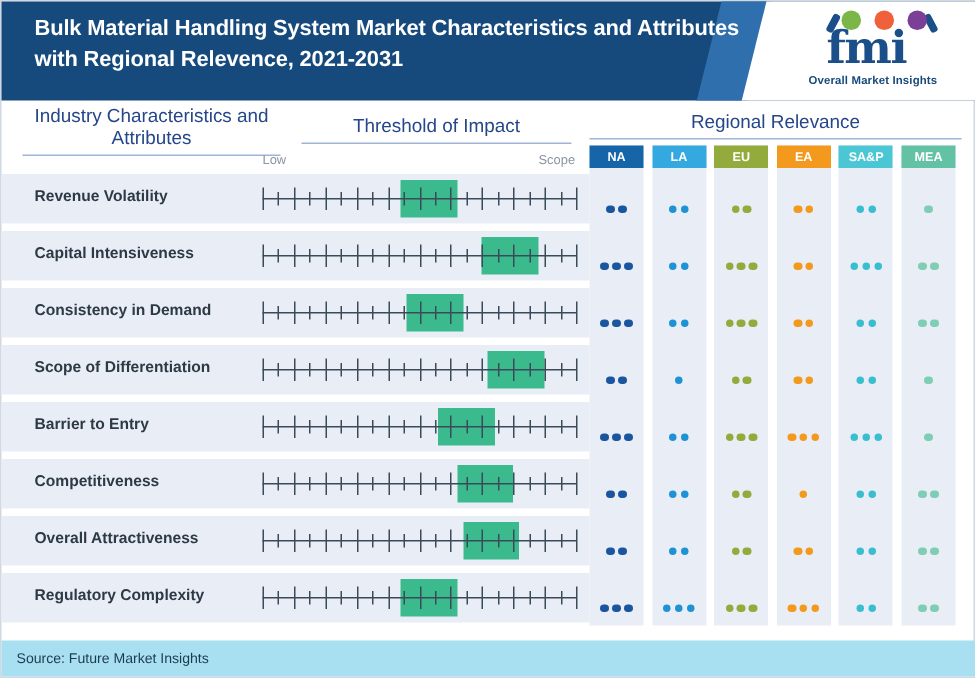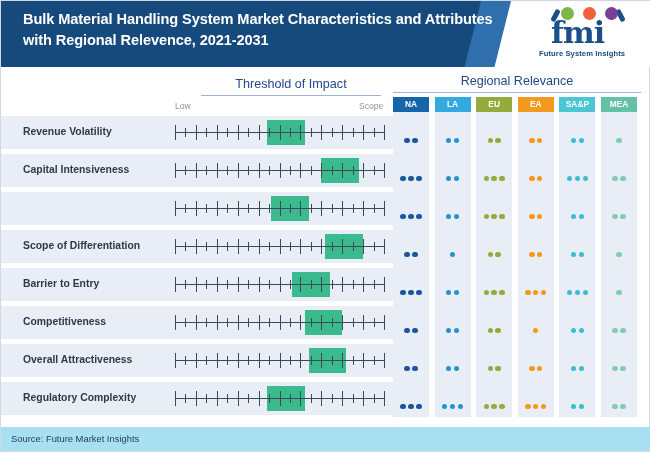"Future System Insights" div.tag { text: Future System -> Overall Market }
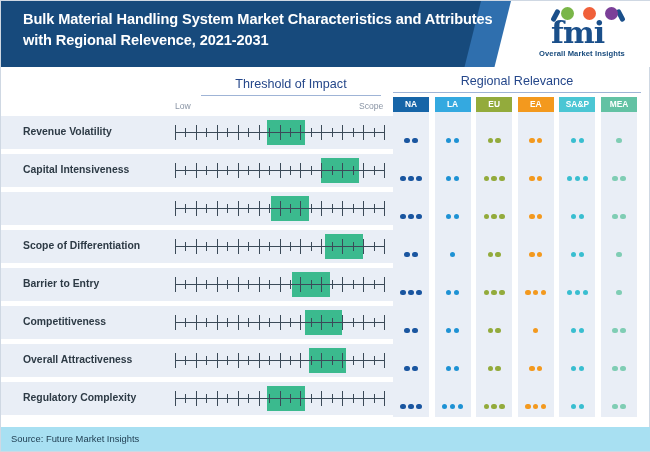"Industry Characteristics and Attributes" div.col-title { html: none -> <div> <span>Industry Characteristics and Attributes</span> <span></span> </div> }
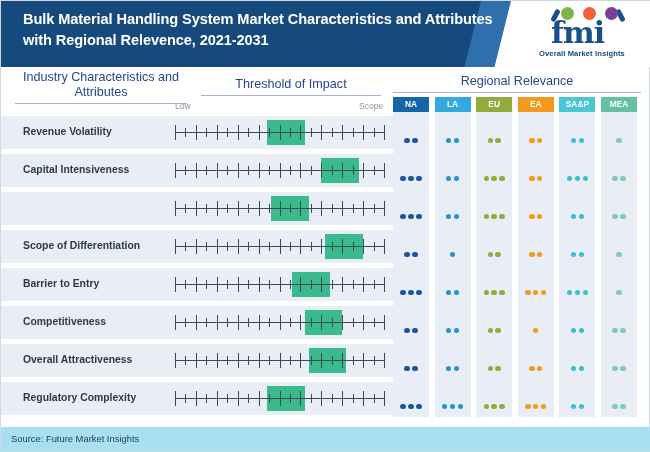"Consistency in Demand" div.rlabel { html: none -> <div>Consistency in Demand</div> }
